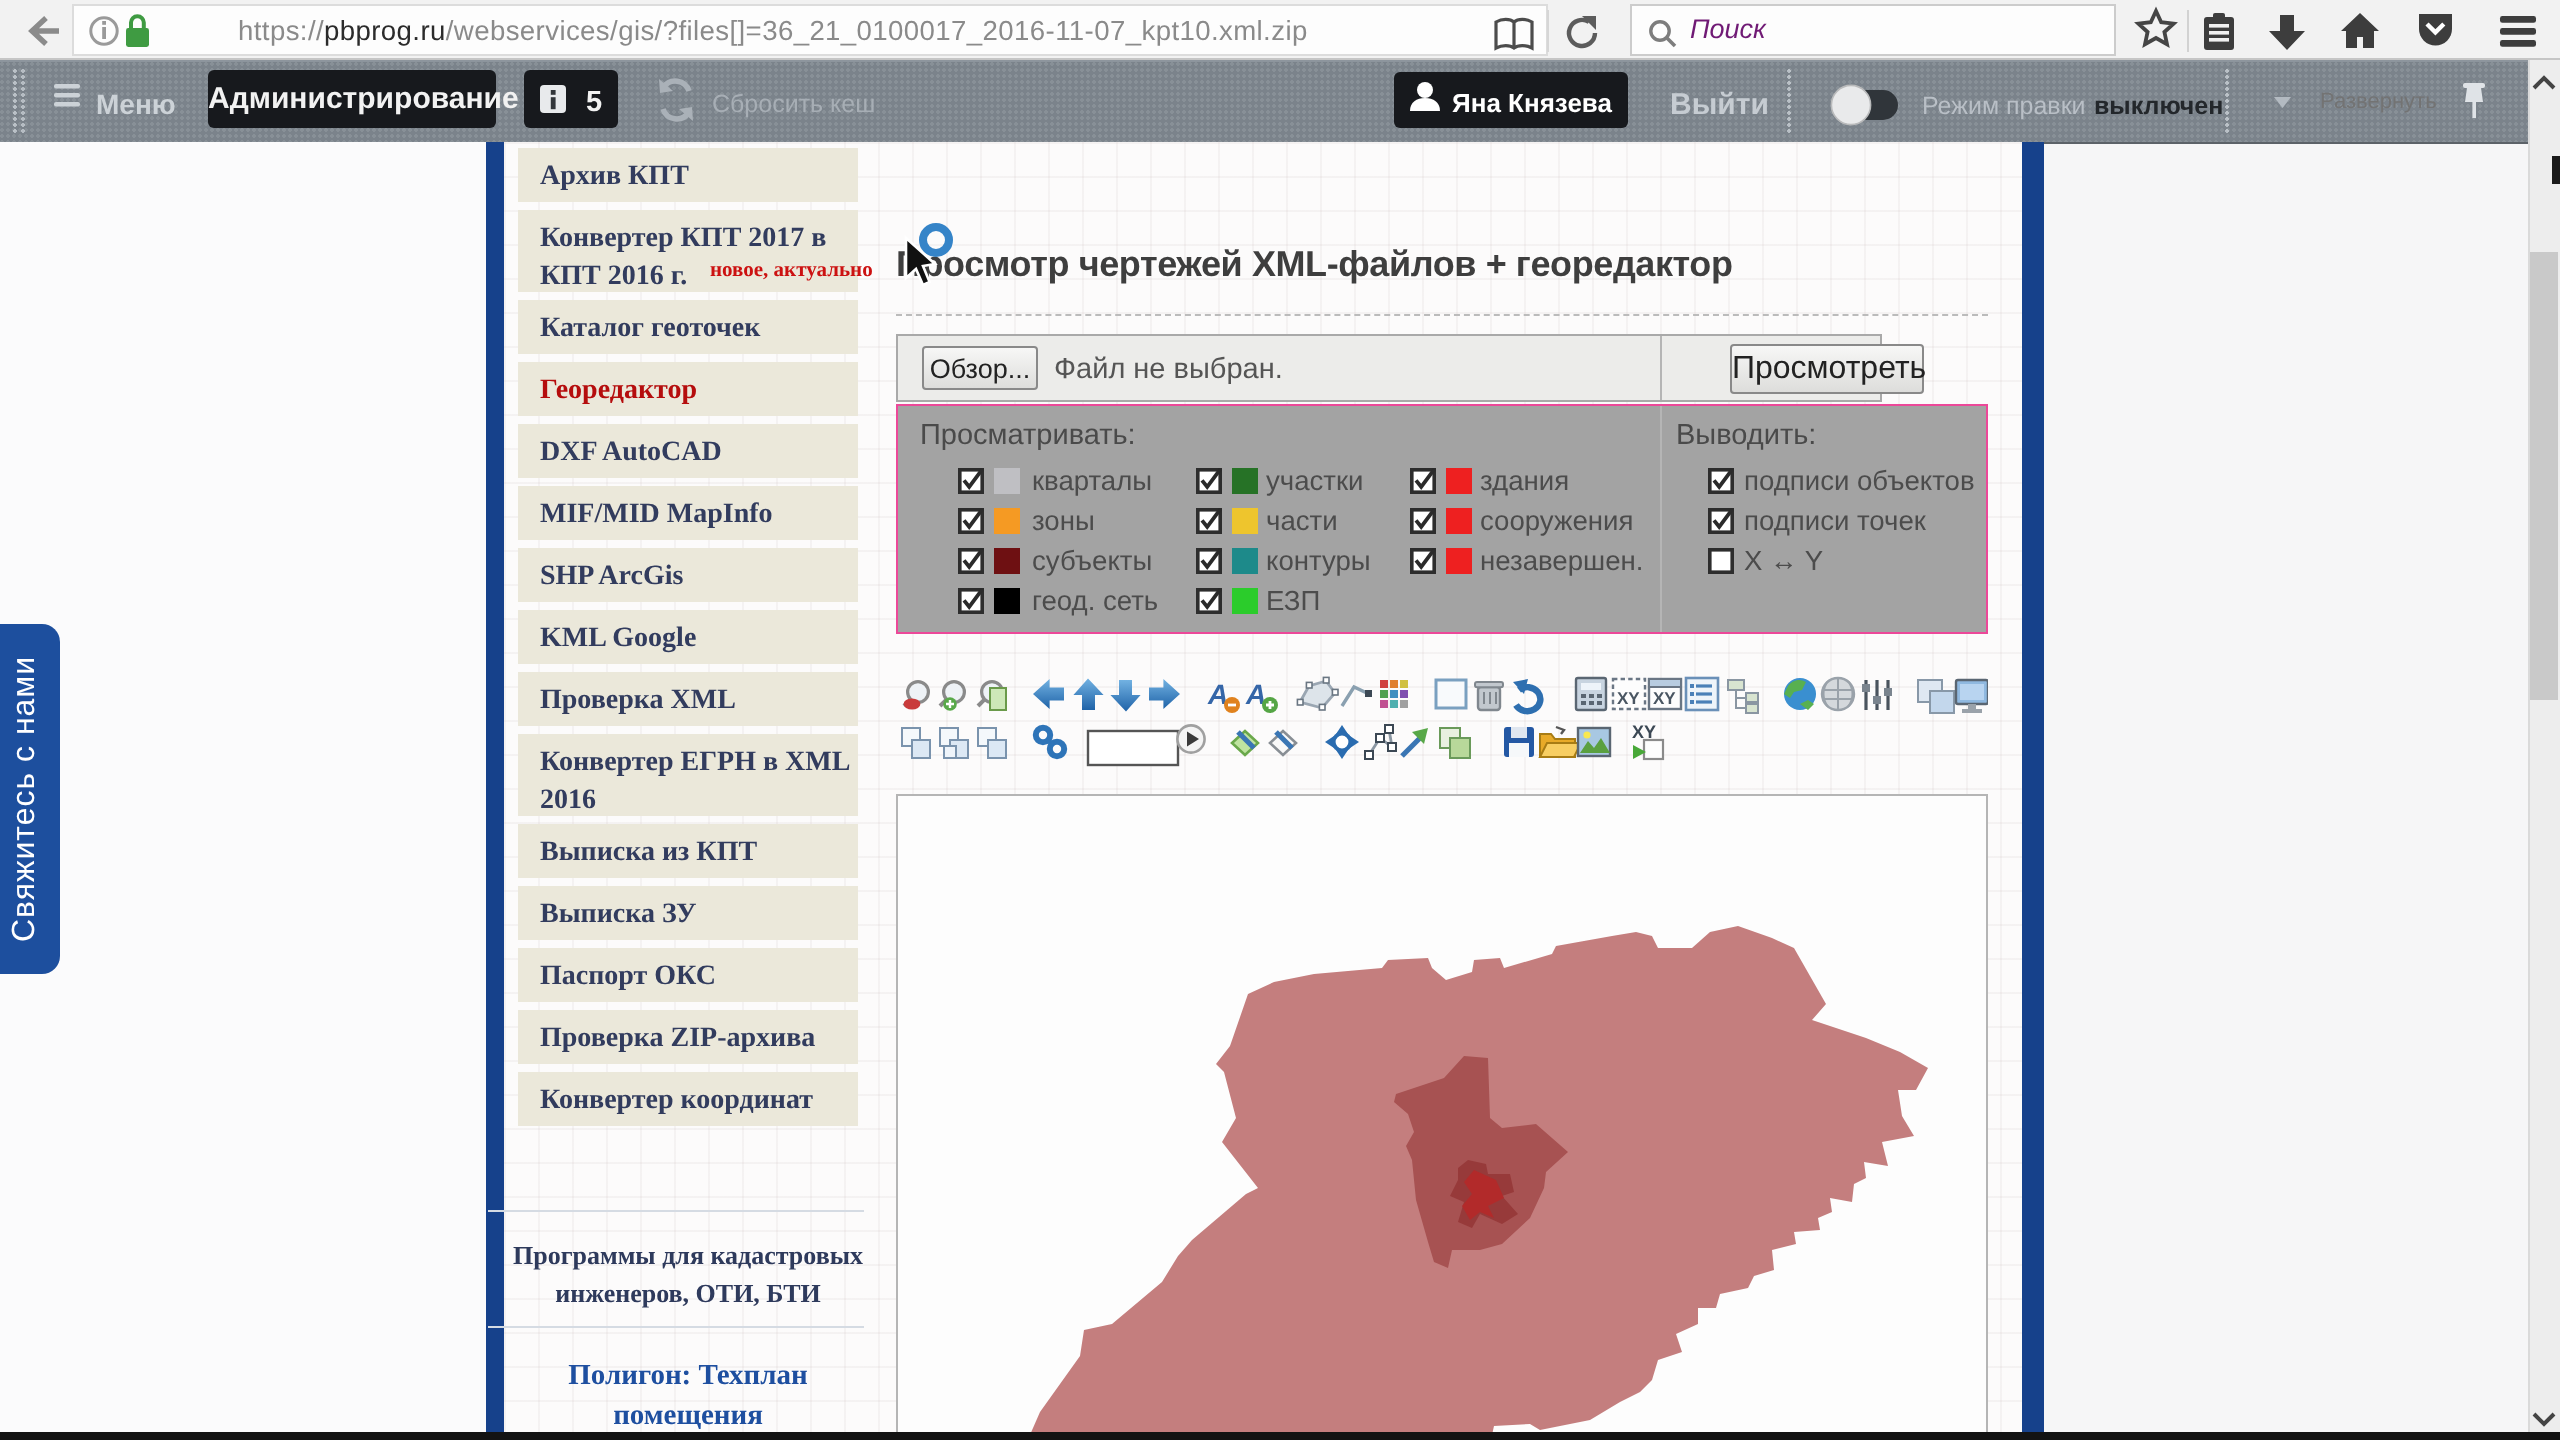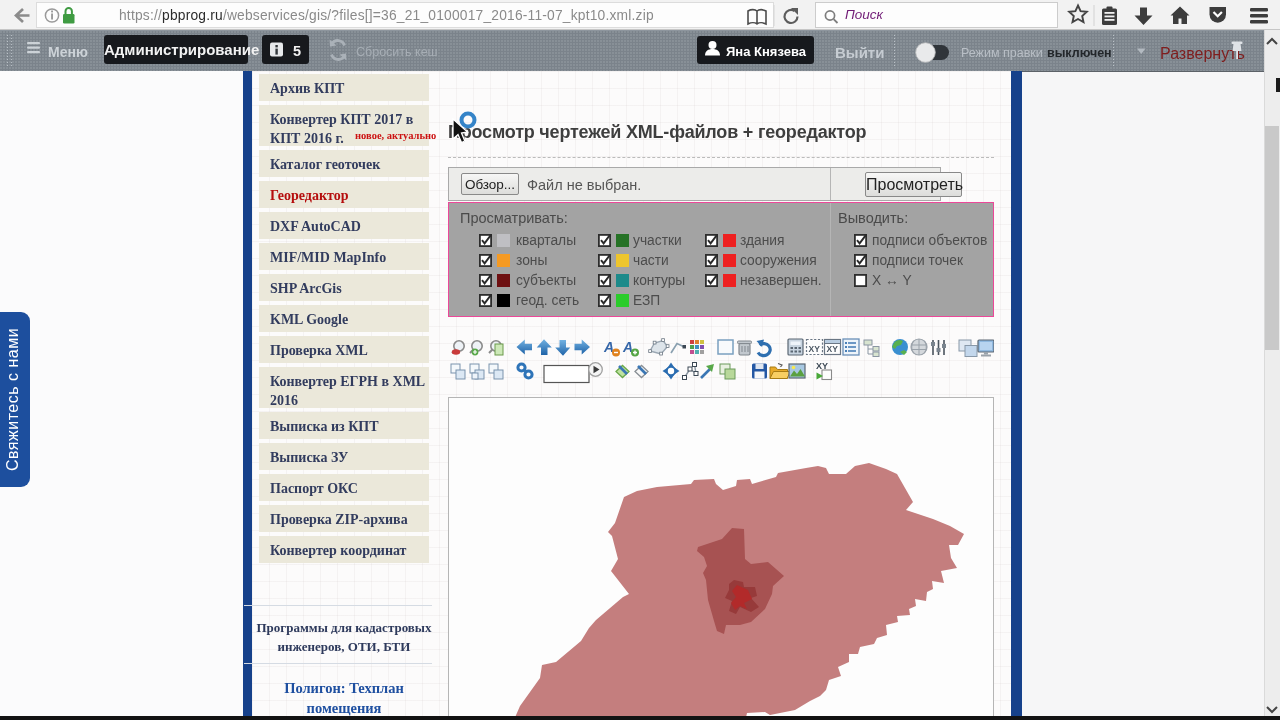"Развернуть" #razv { color: #7f1d1d -> #737373; font-size: 16px -> 11px }
